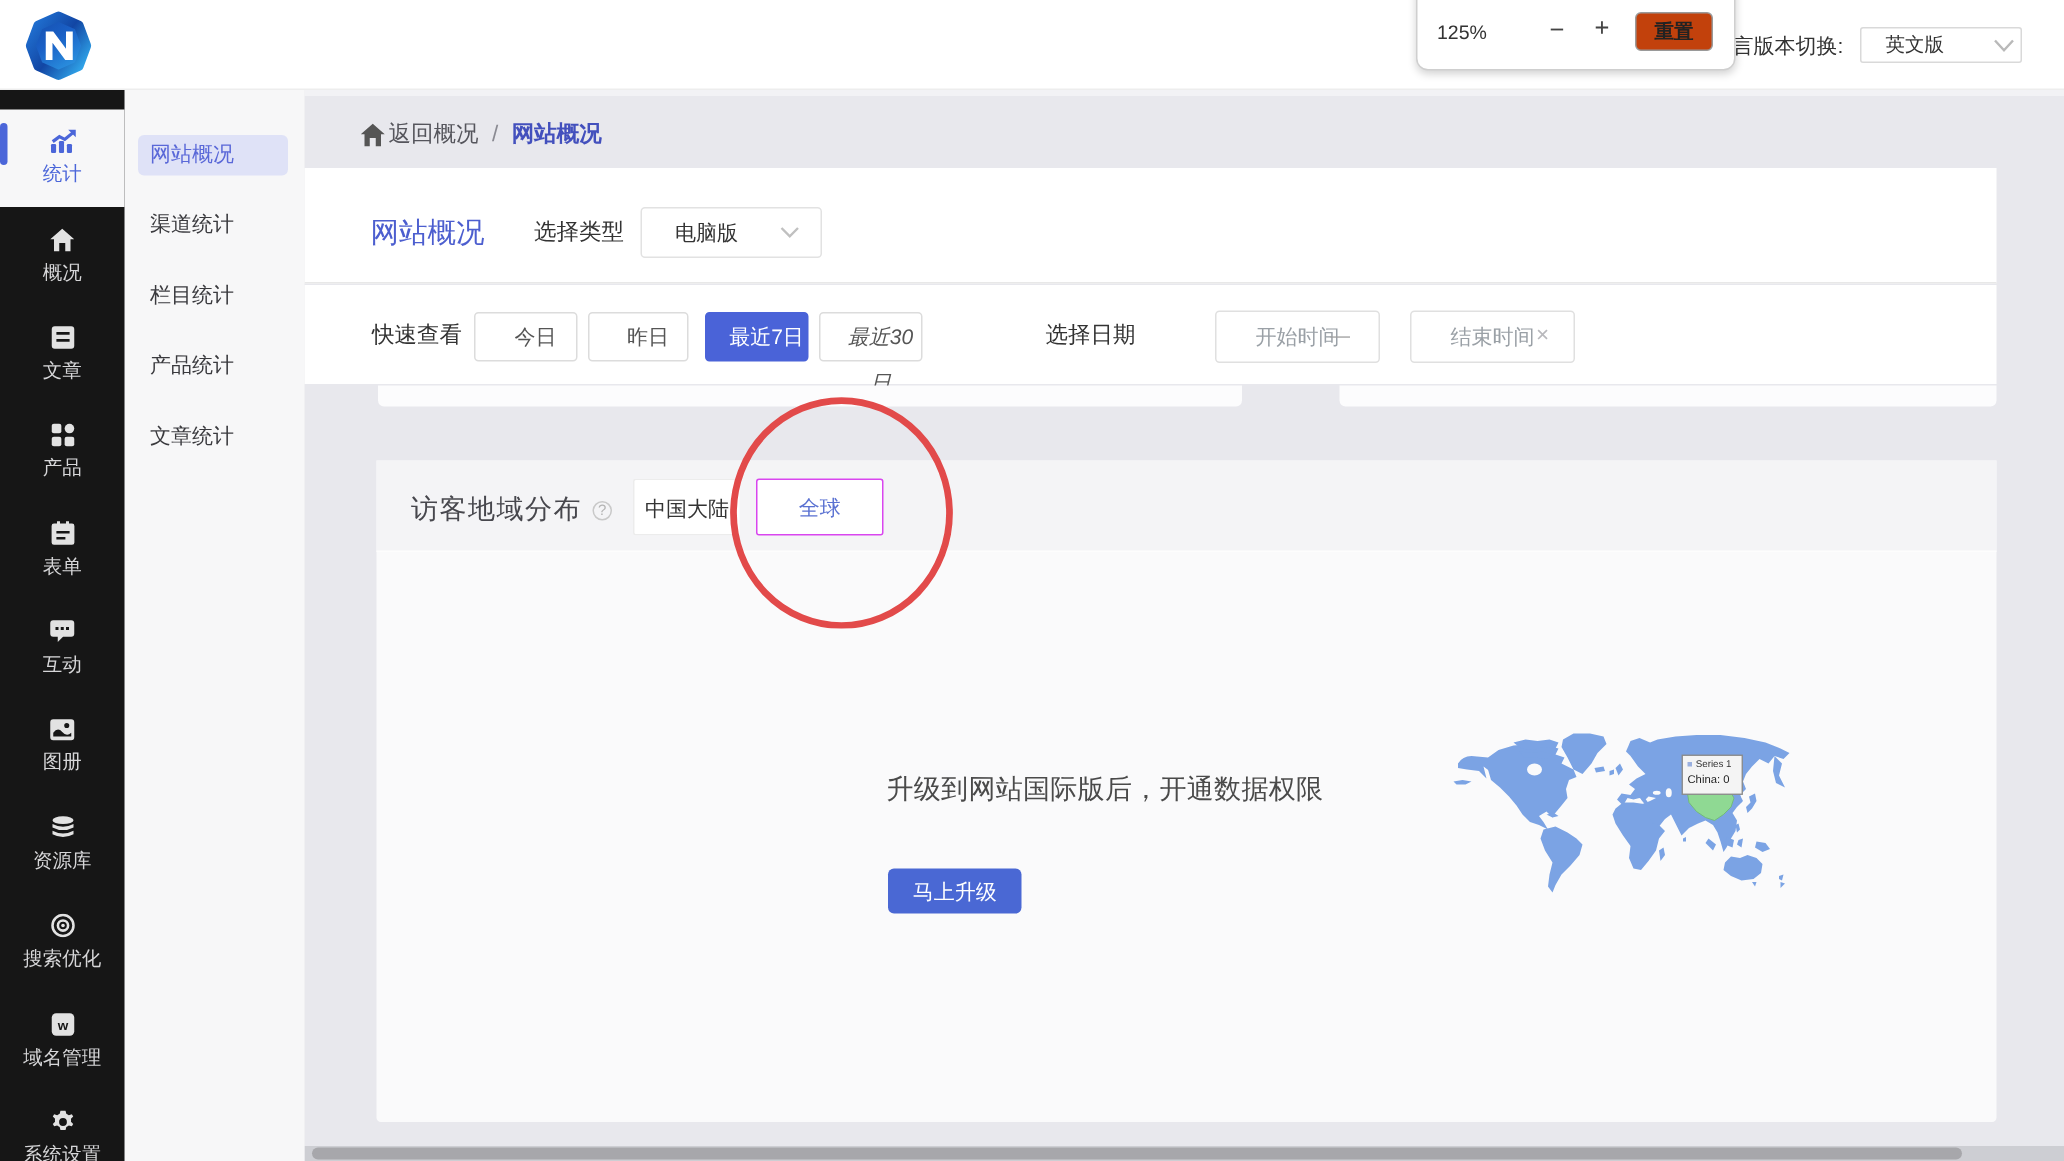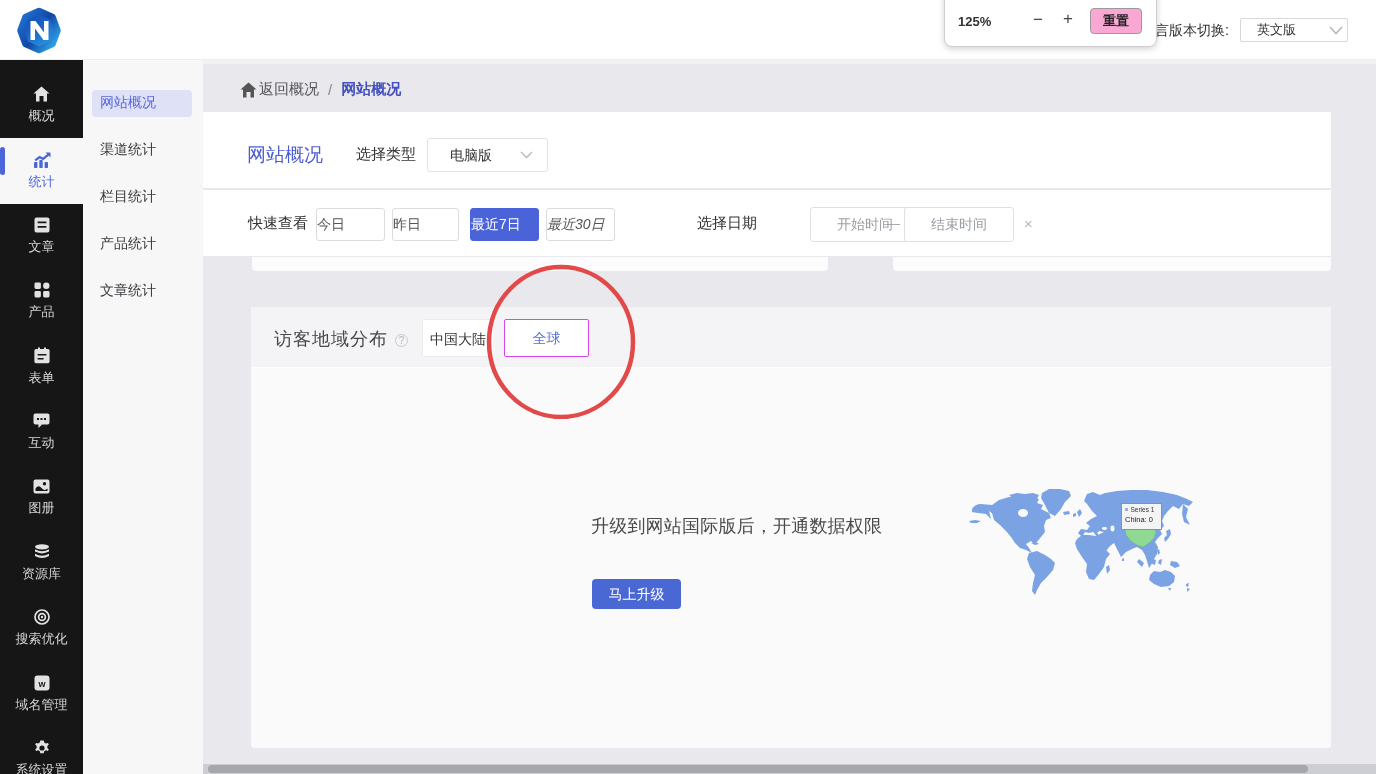"125%" .zoompop .pct { font-weight: bold -> none }
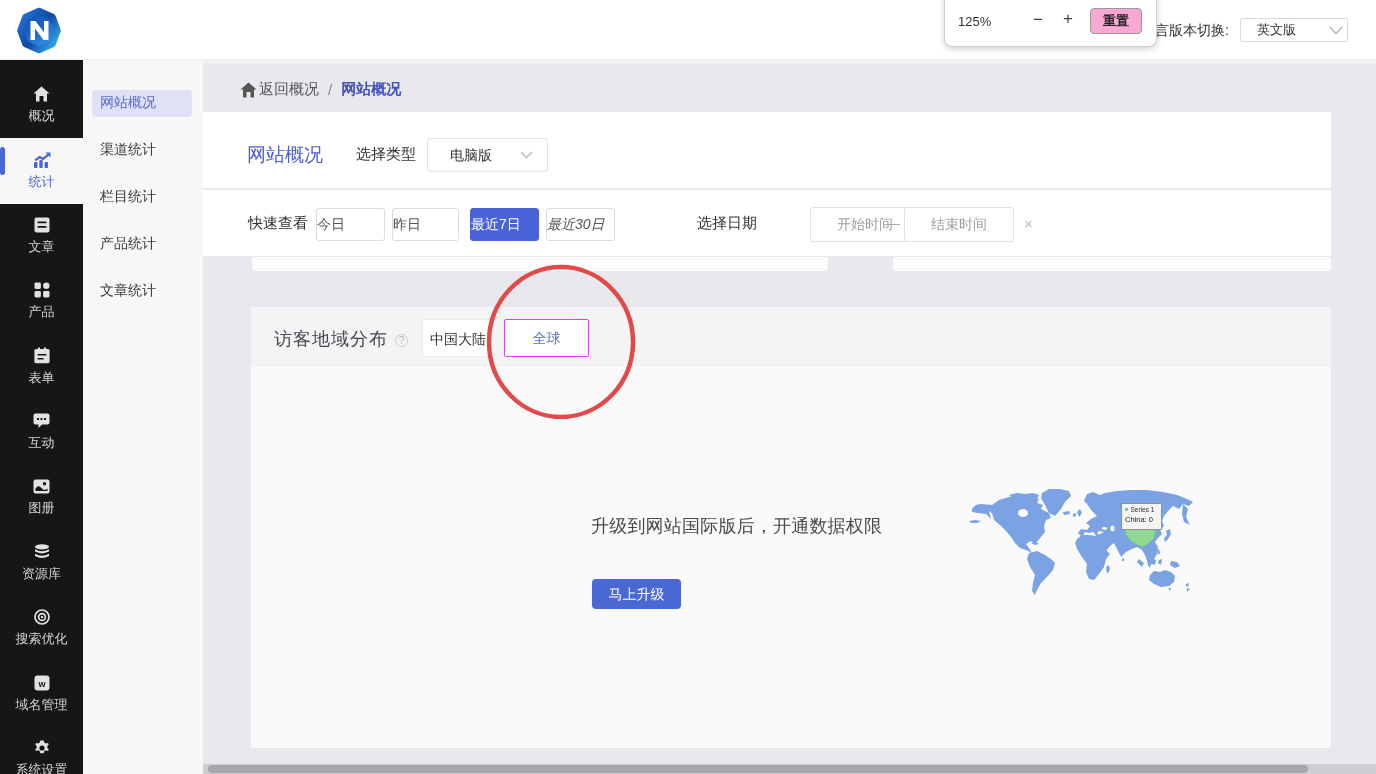"重置" .zoompop .reset { background: #f9a8d4 -> #c2410c }
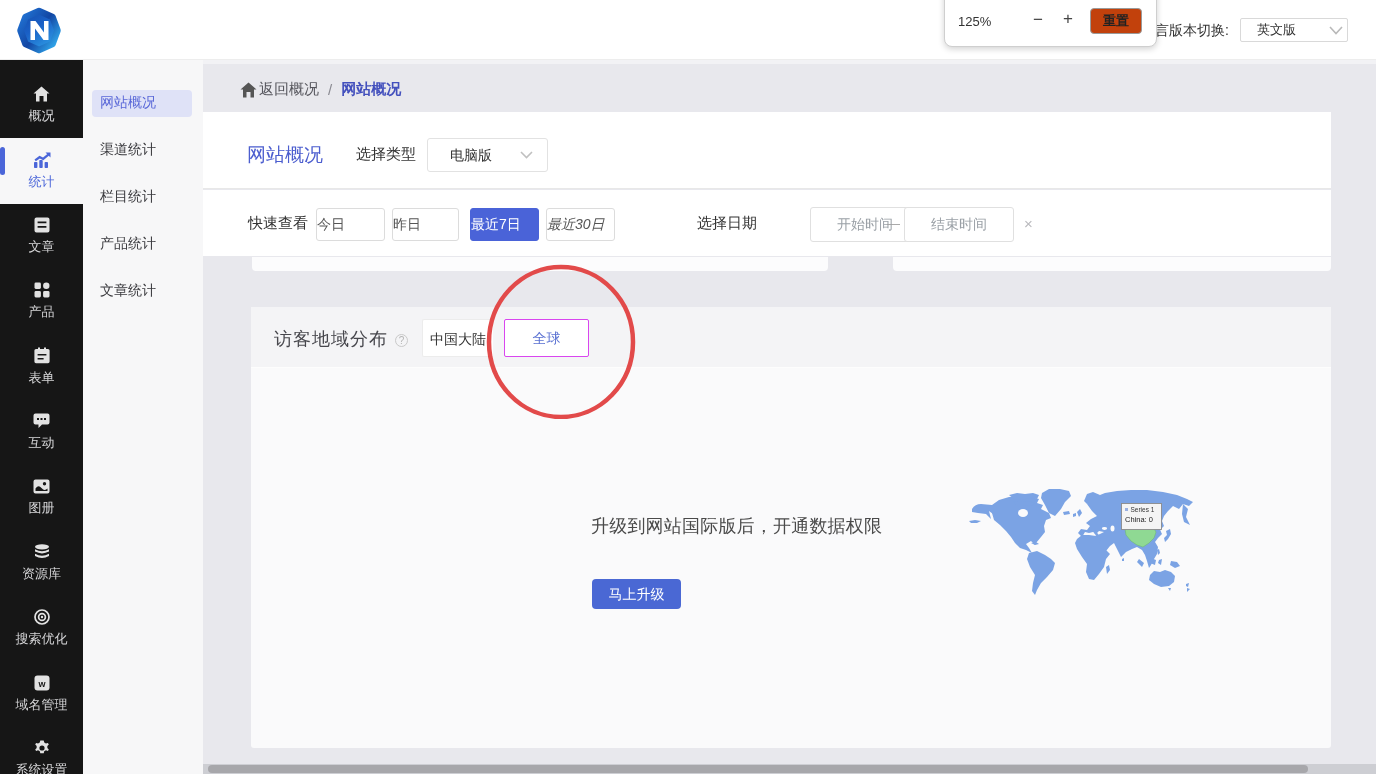"概况" div.ritem { order: before "统计" -> after "统计" }
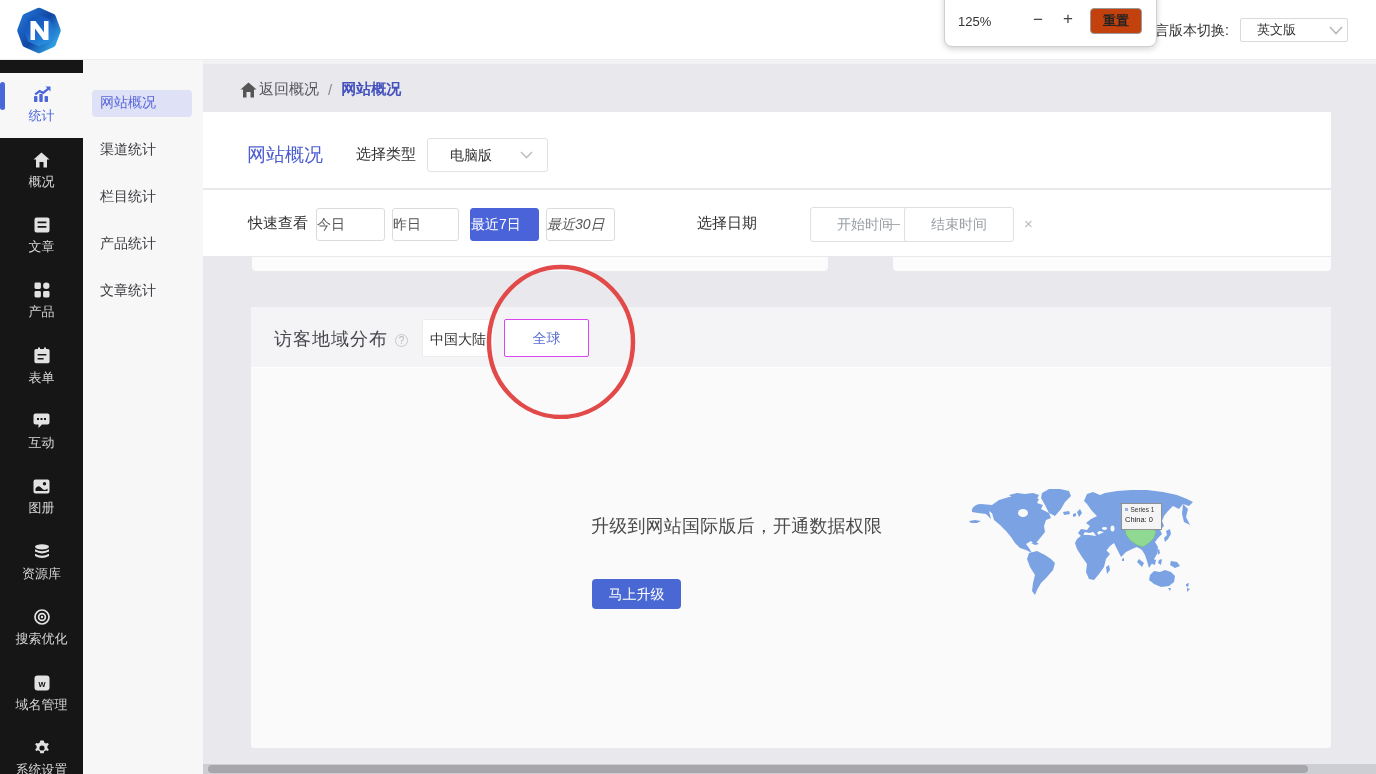"今日" .qbtn { padding-left: none -> 13px; text-align: none -> center }
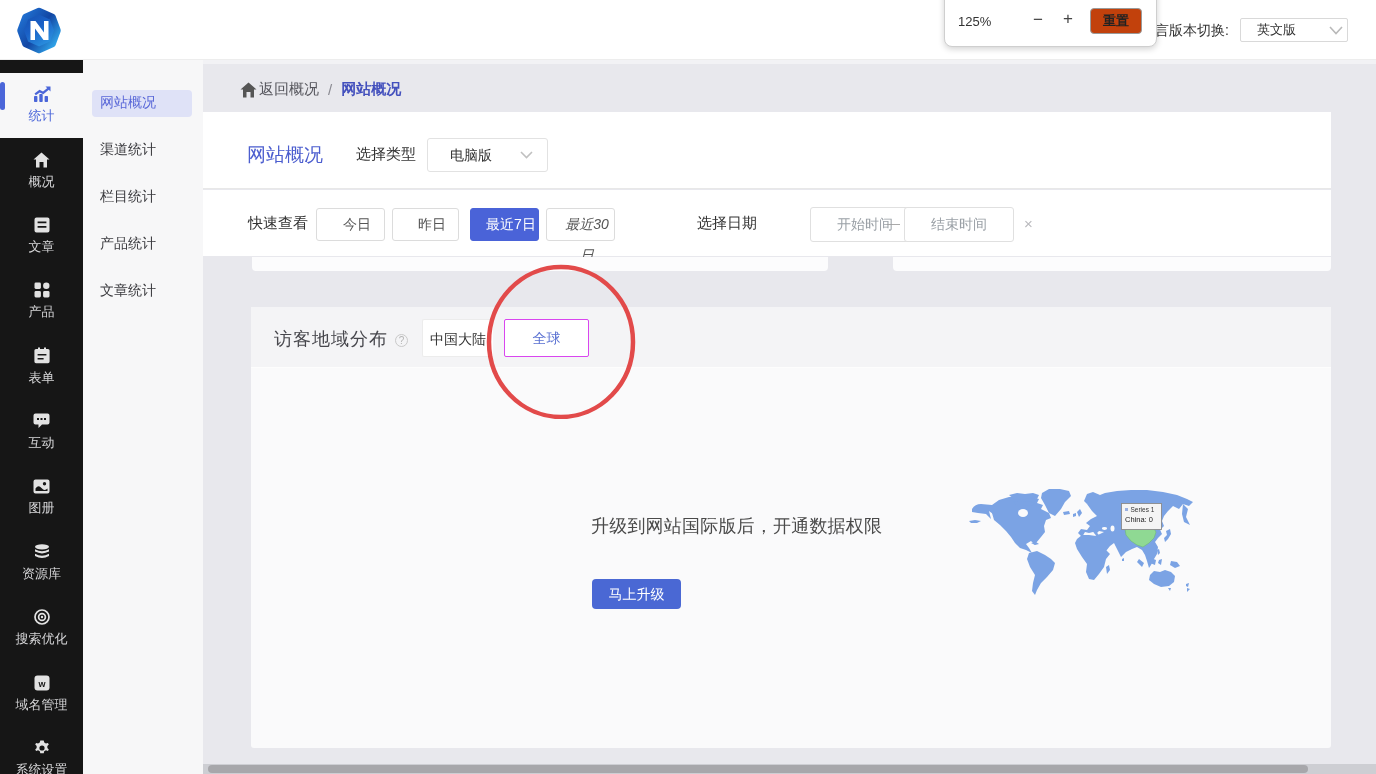"结束时间" div.dtbox { left: 701px -> 737px }
